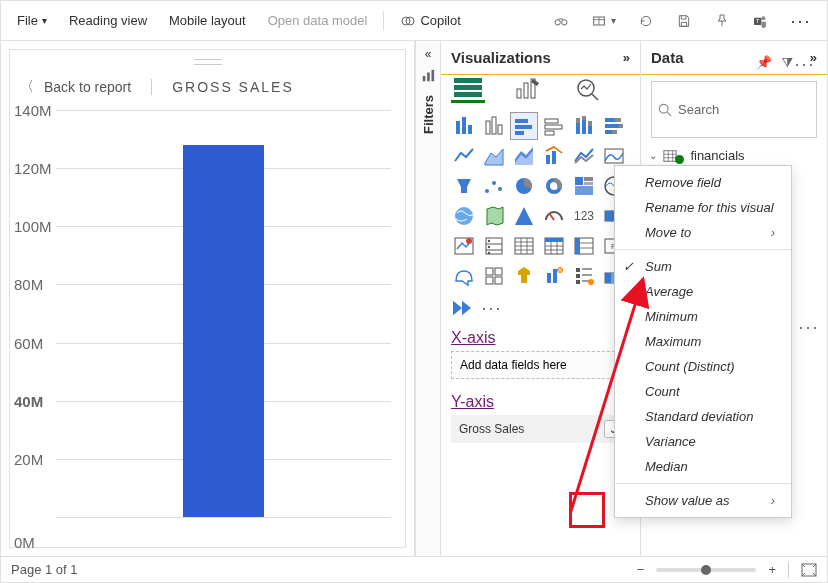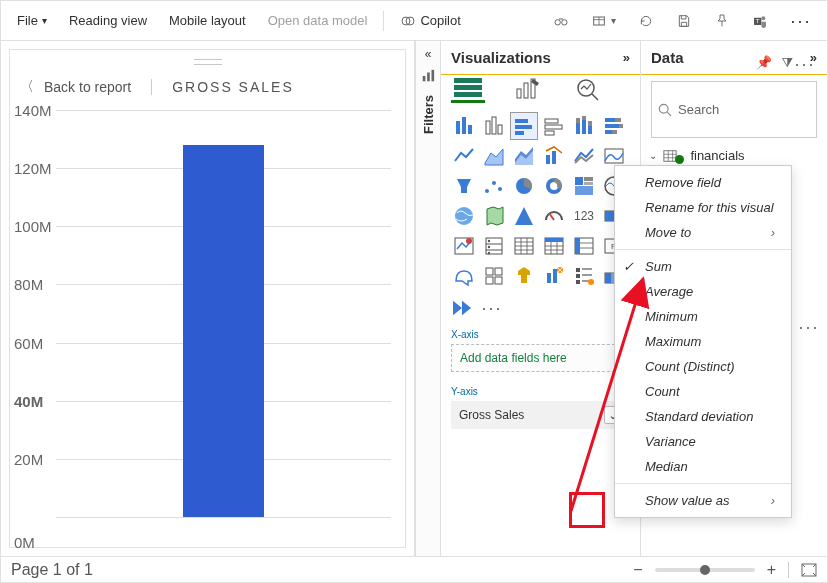"X-axis" .field-section { color: #0369a1 -> #701a75; font-size: 10px -> 16px; text-decoration: none -> underline }
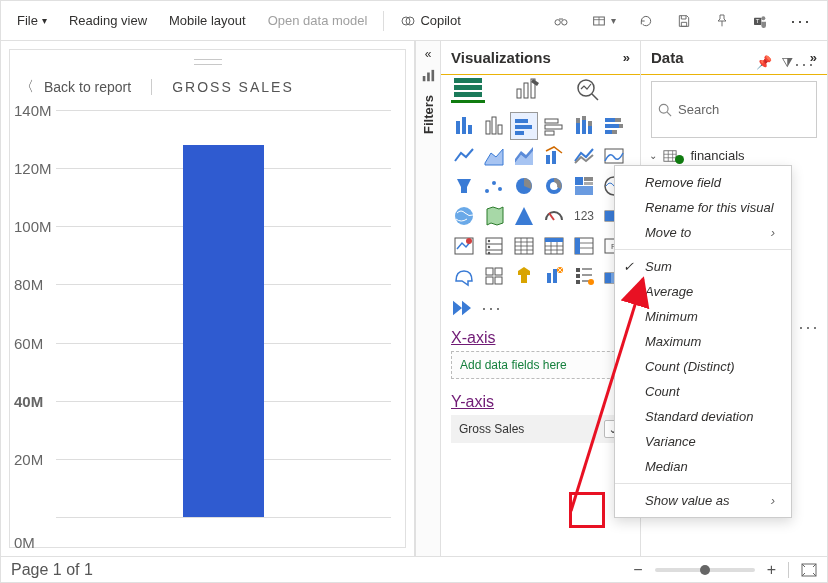"Add data fields here" .field-well { color: #15803d -> #000000 }
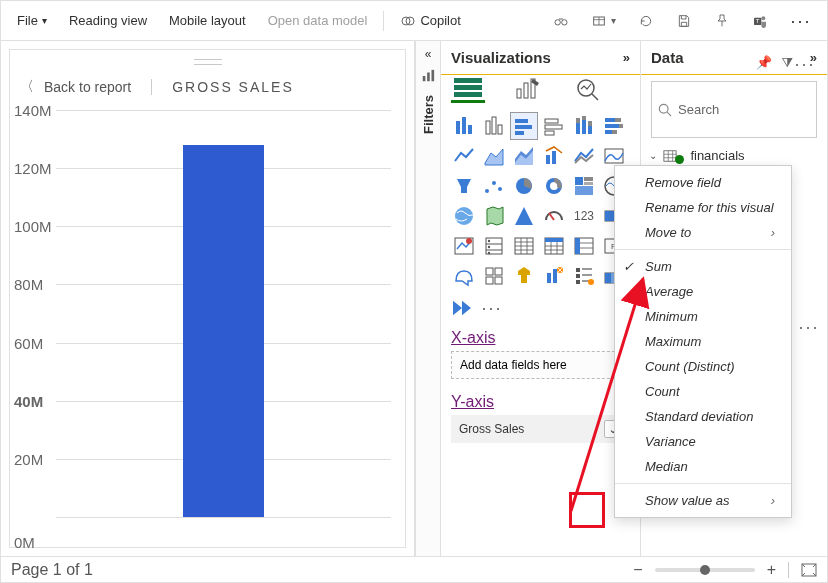"Page 1 of 1" .status { font-size: 16px -> 13px }
